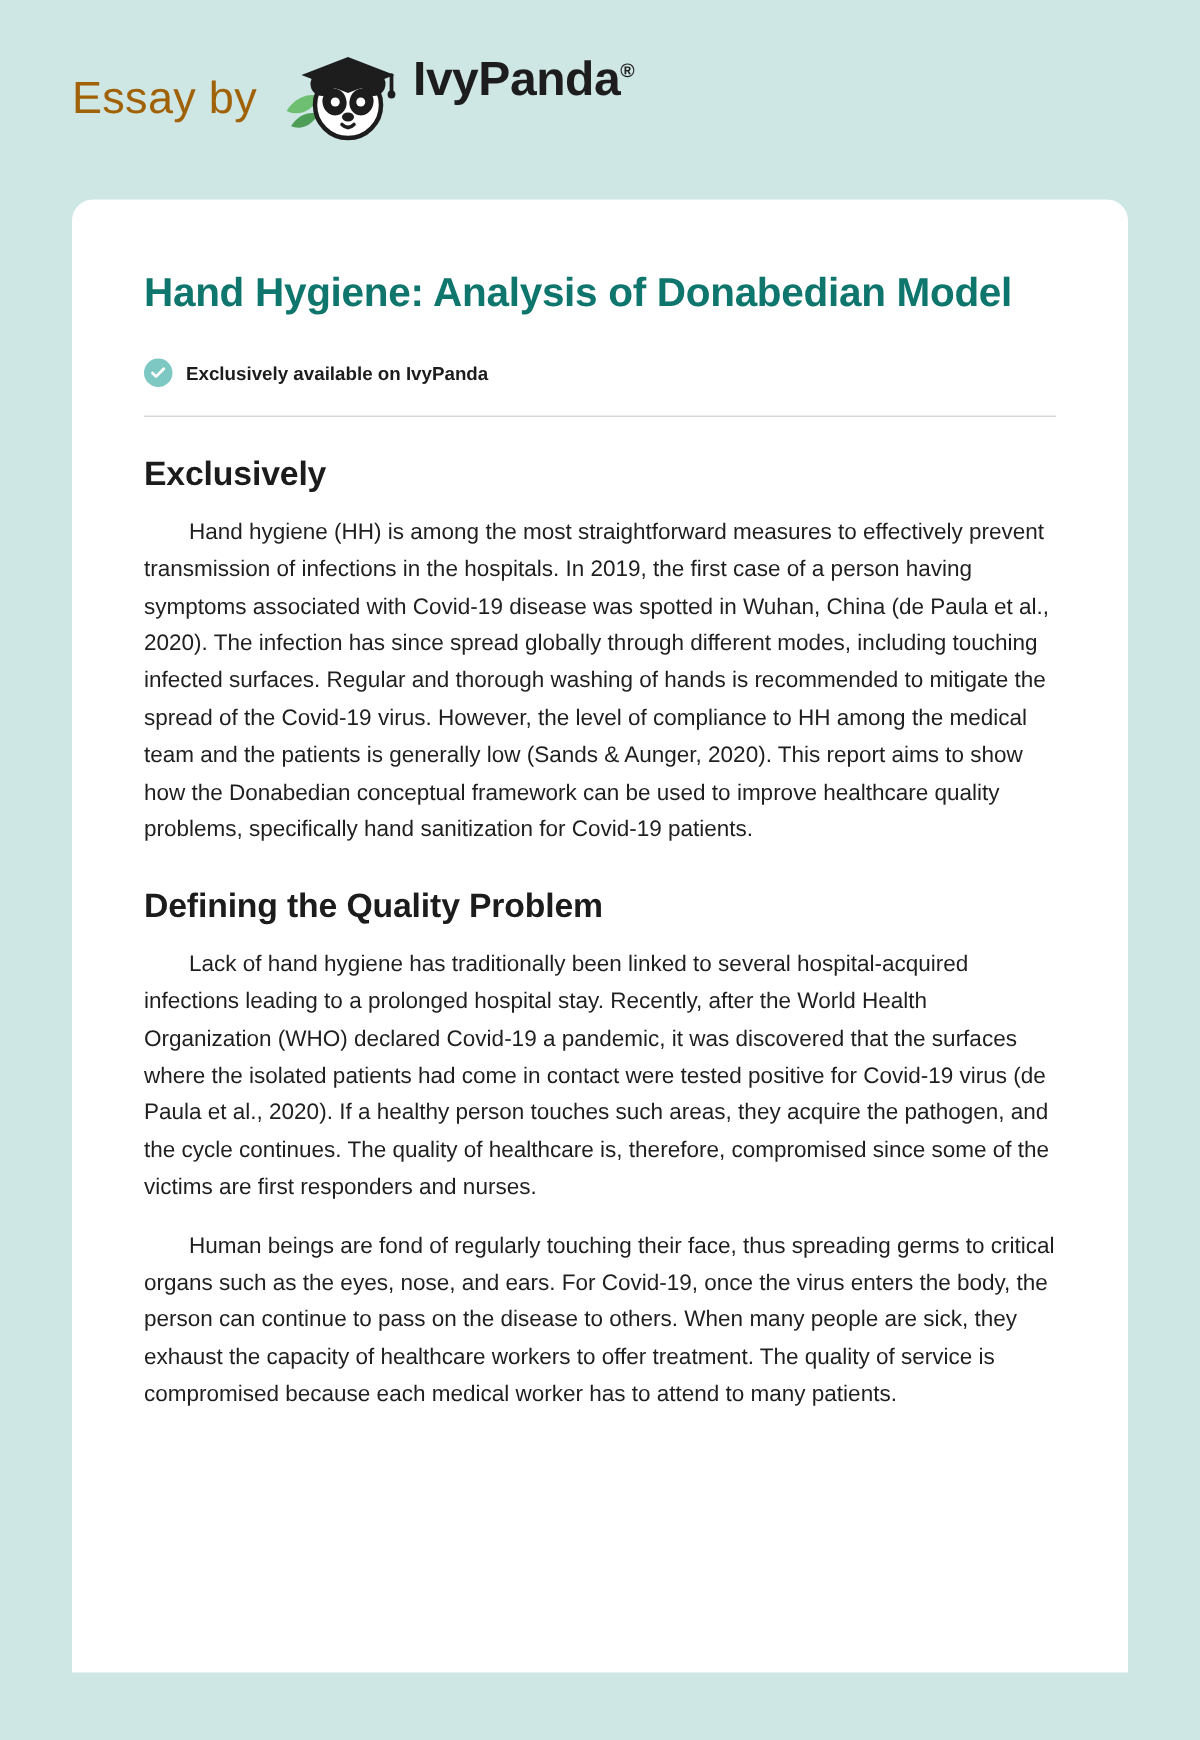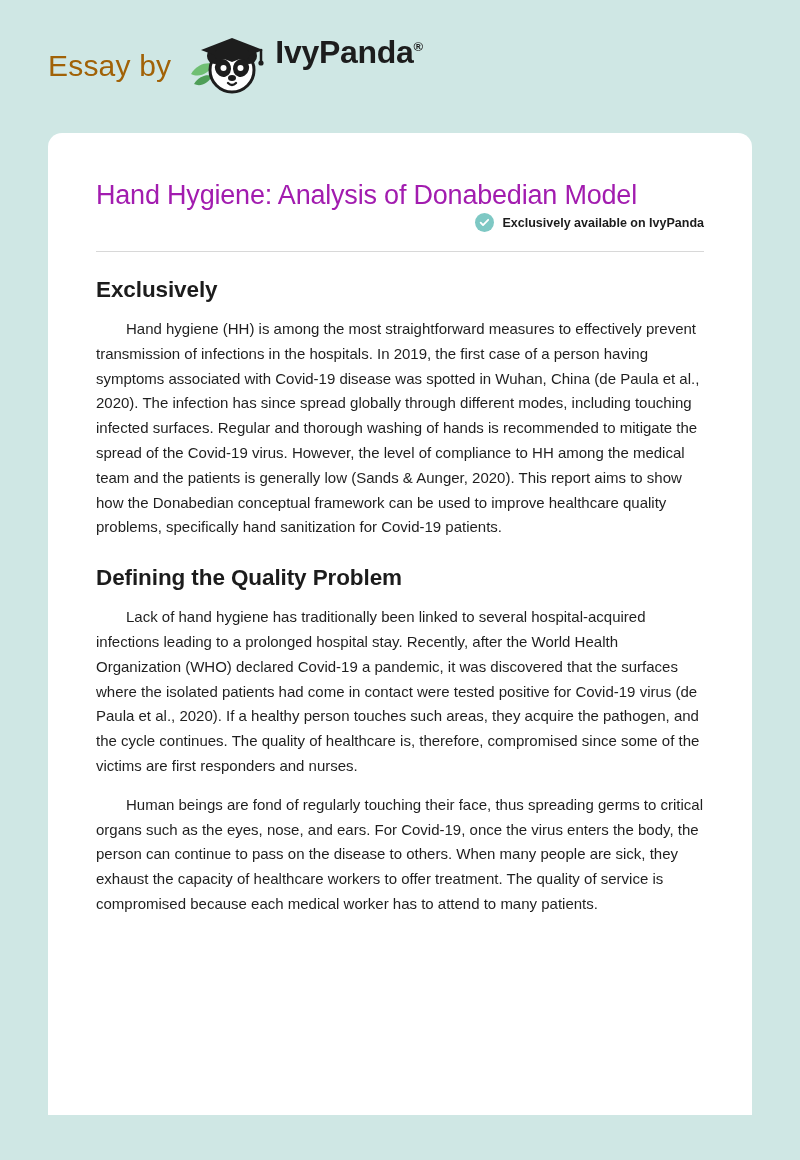"Hand Hygiene: Analysis of Donabedian" .doc-title { color: #a21caf -> #0f766e; font-weight: normal -> bold }
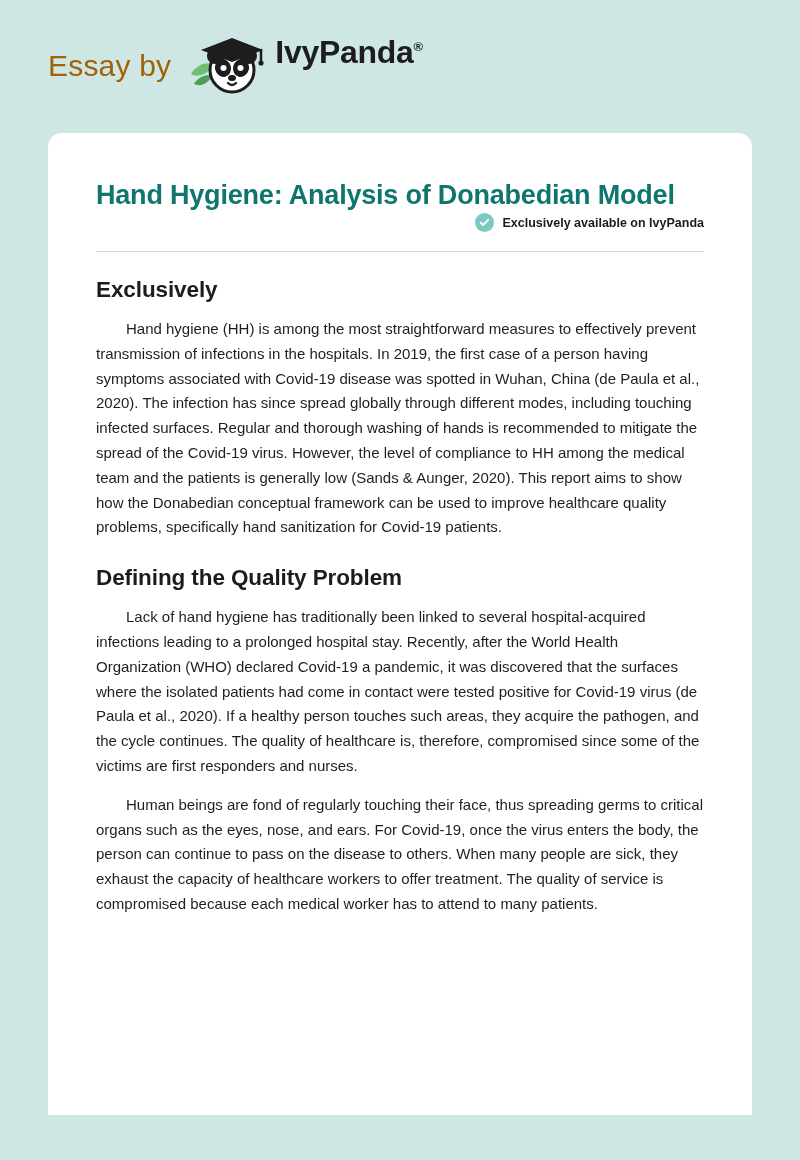"Exclusively available on IvyPanda" .exclusive { justify-content: flex-end -> none; margin-top: none -> 26px }
